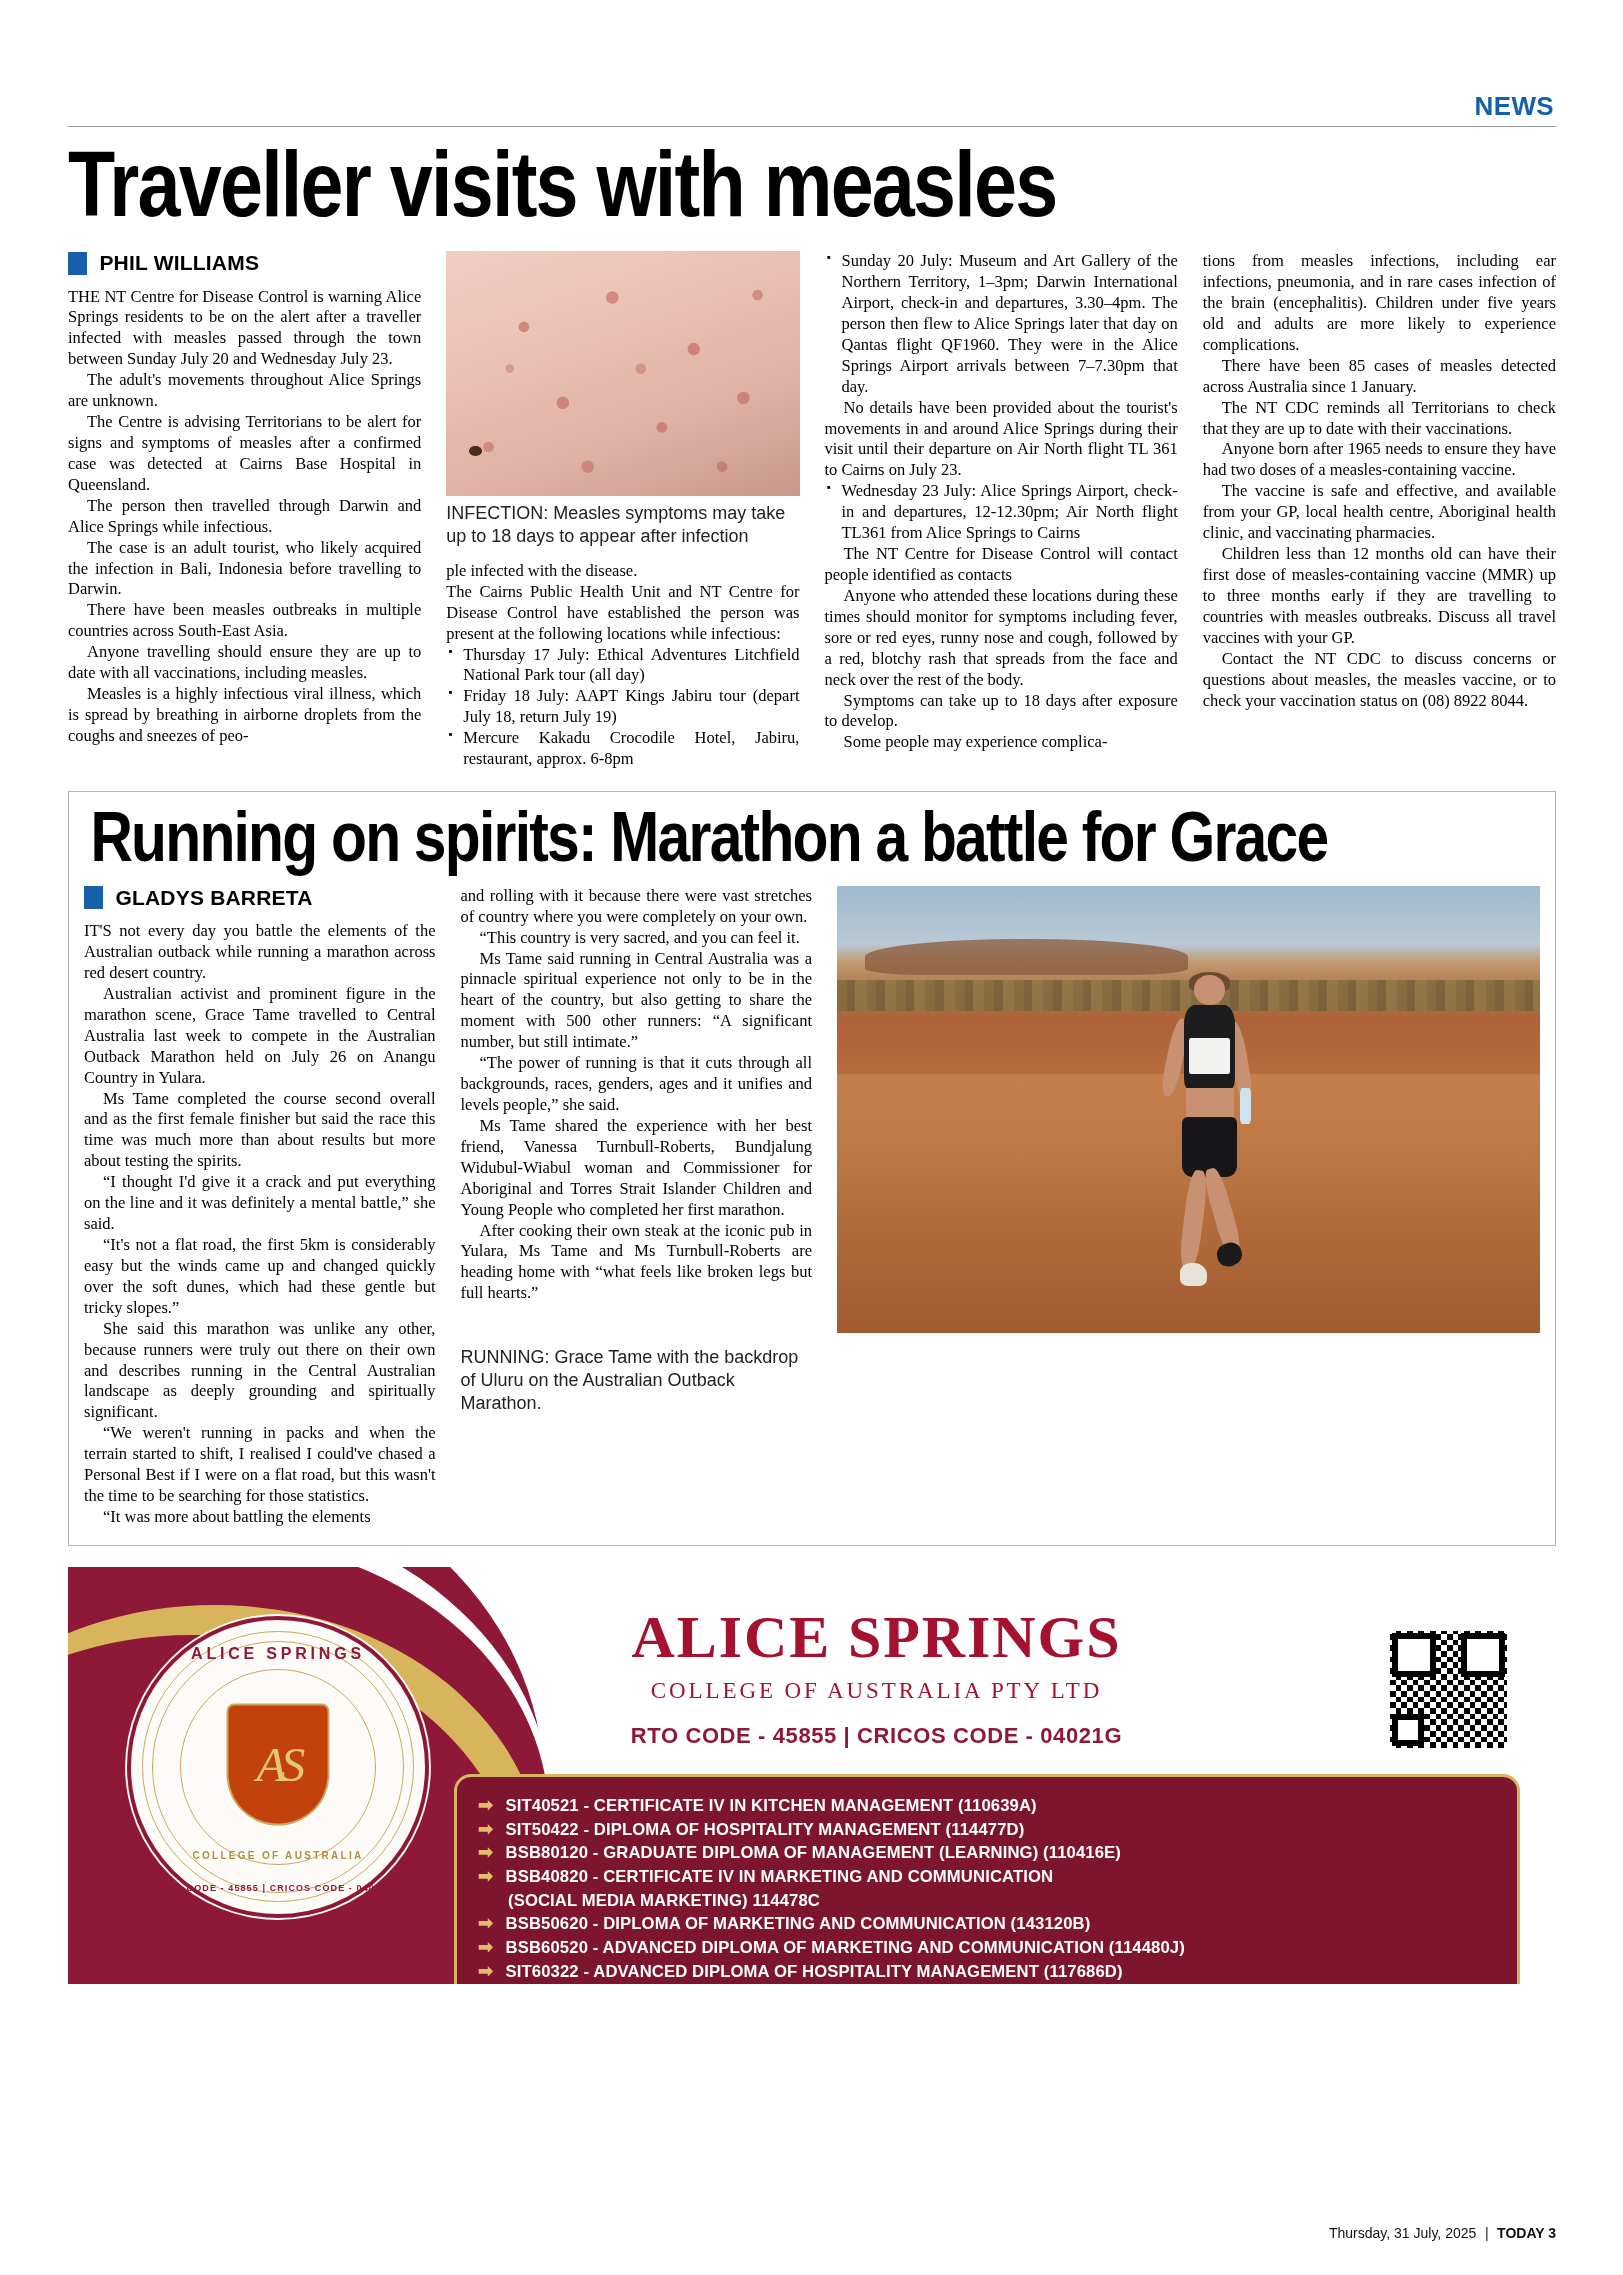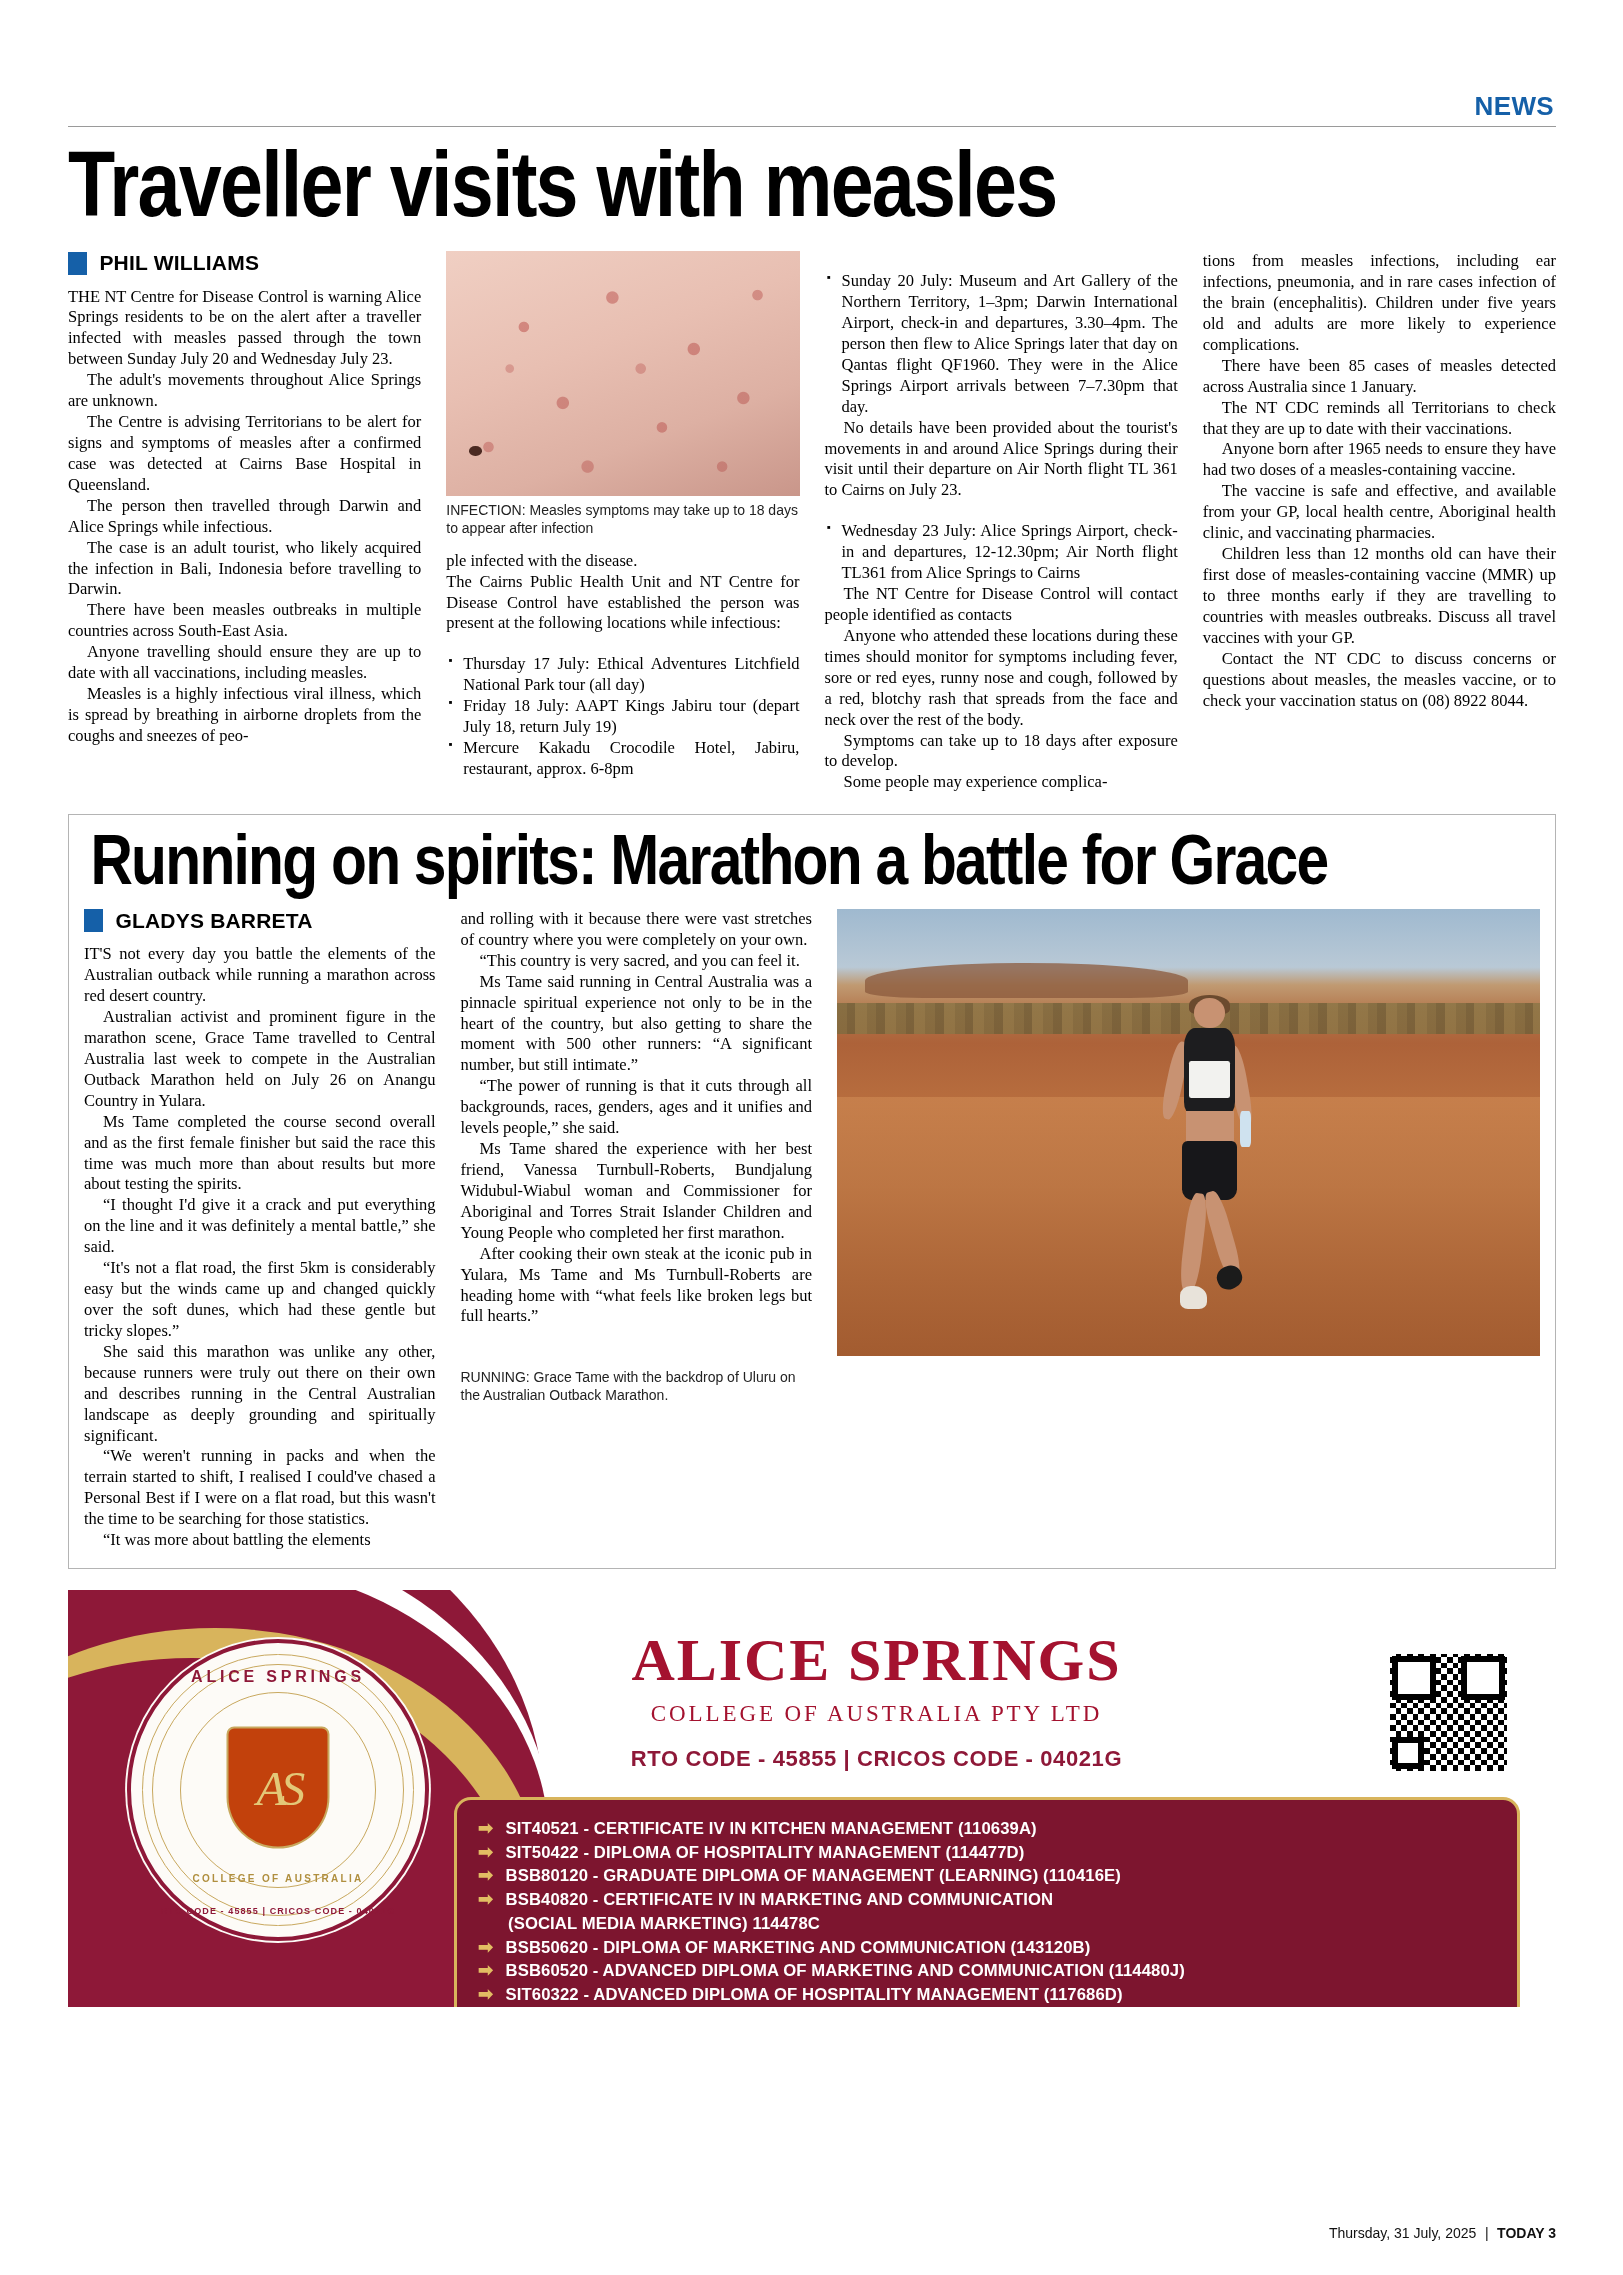"Sunday 20 July: Museum and" ul.body-list { margin-top: 20px -> none }
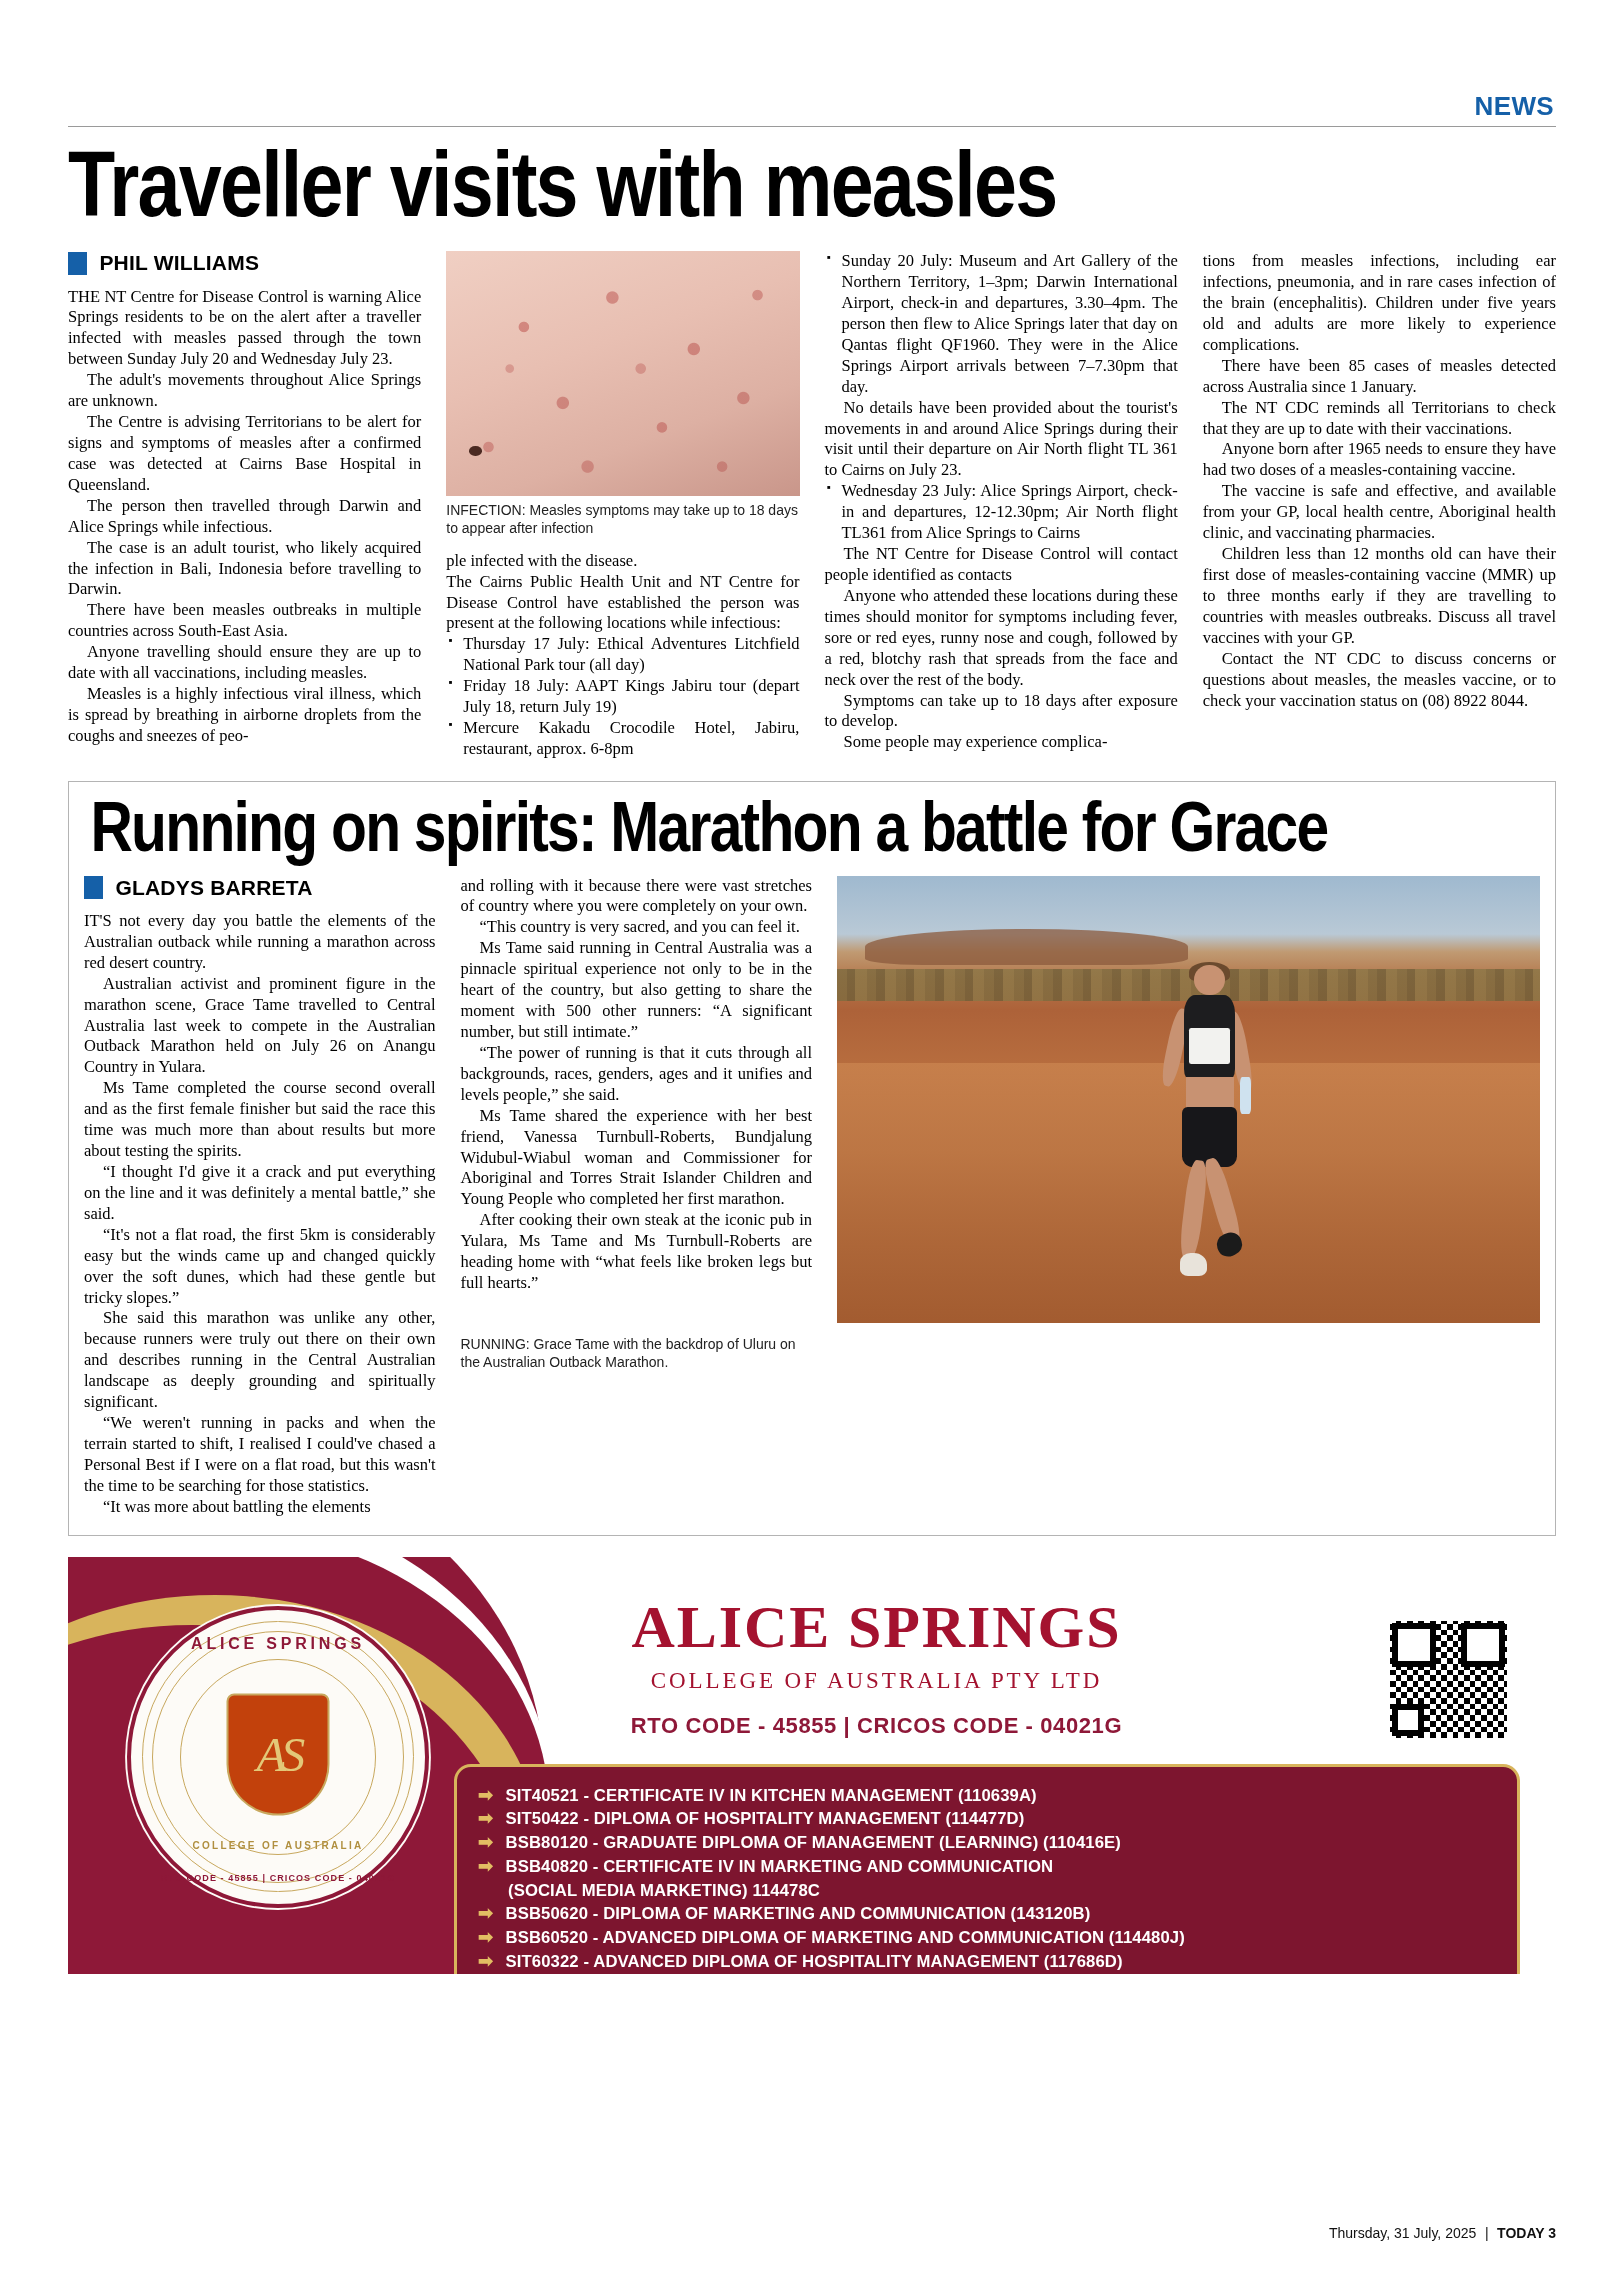"INFECTION: Measles symptoms may take" .caption { font-size: 14px -> 18px }
